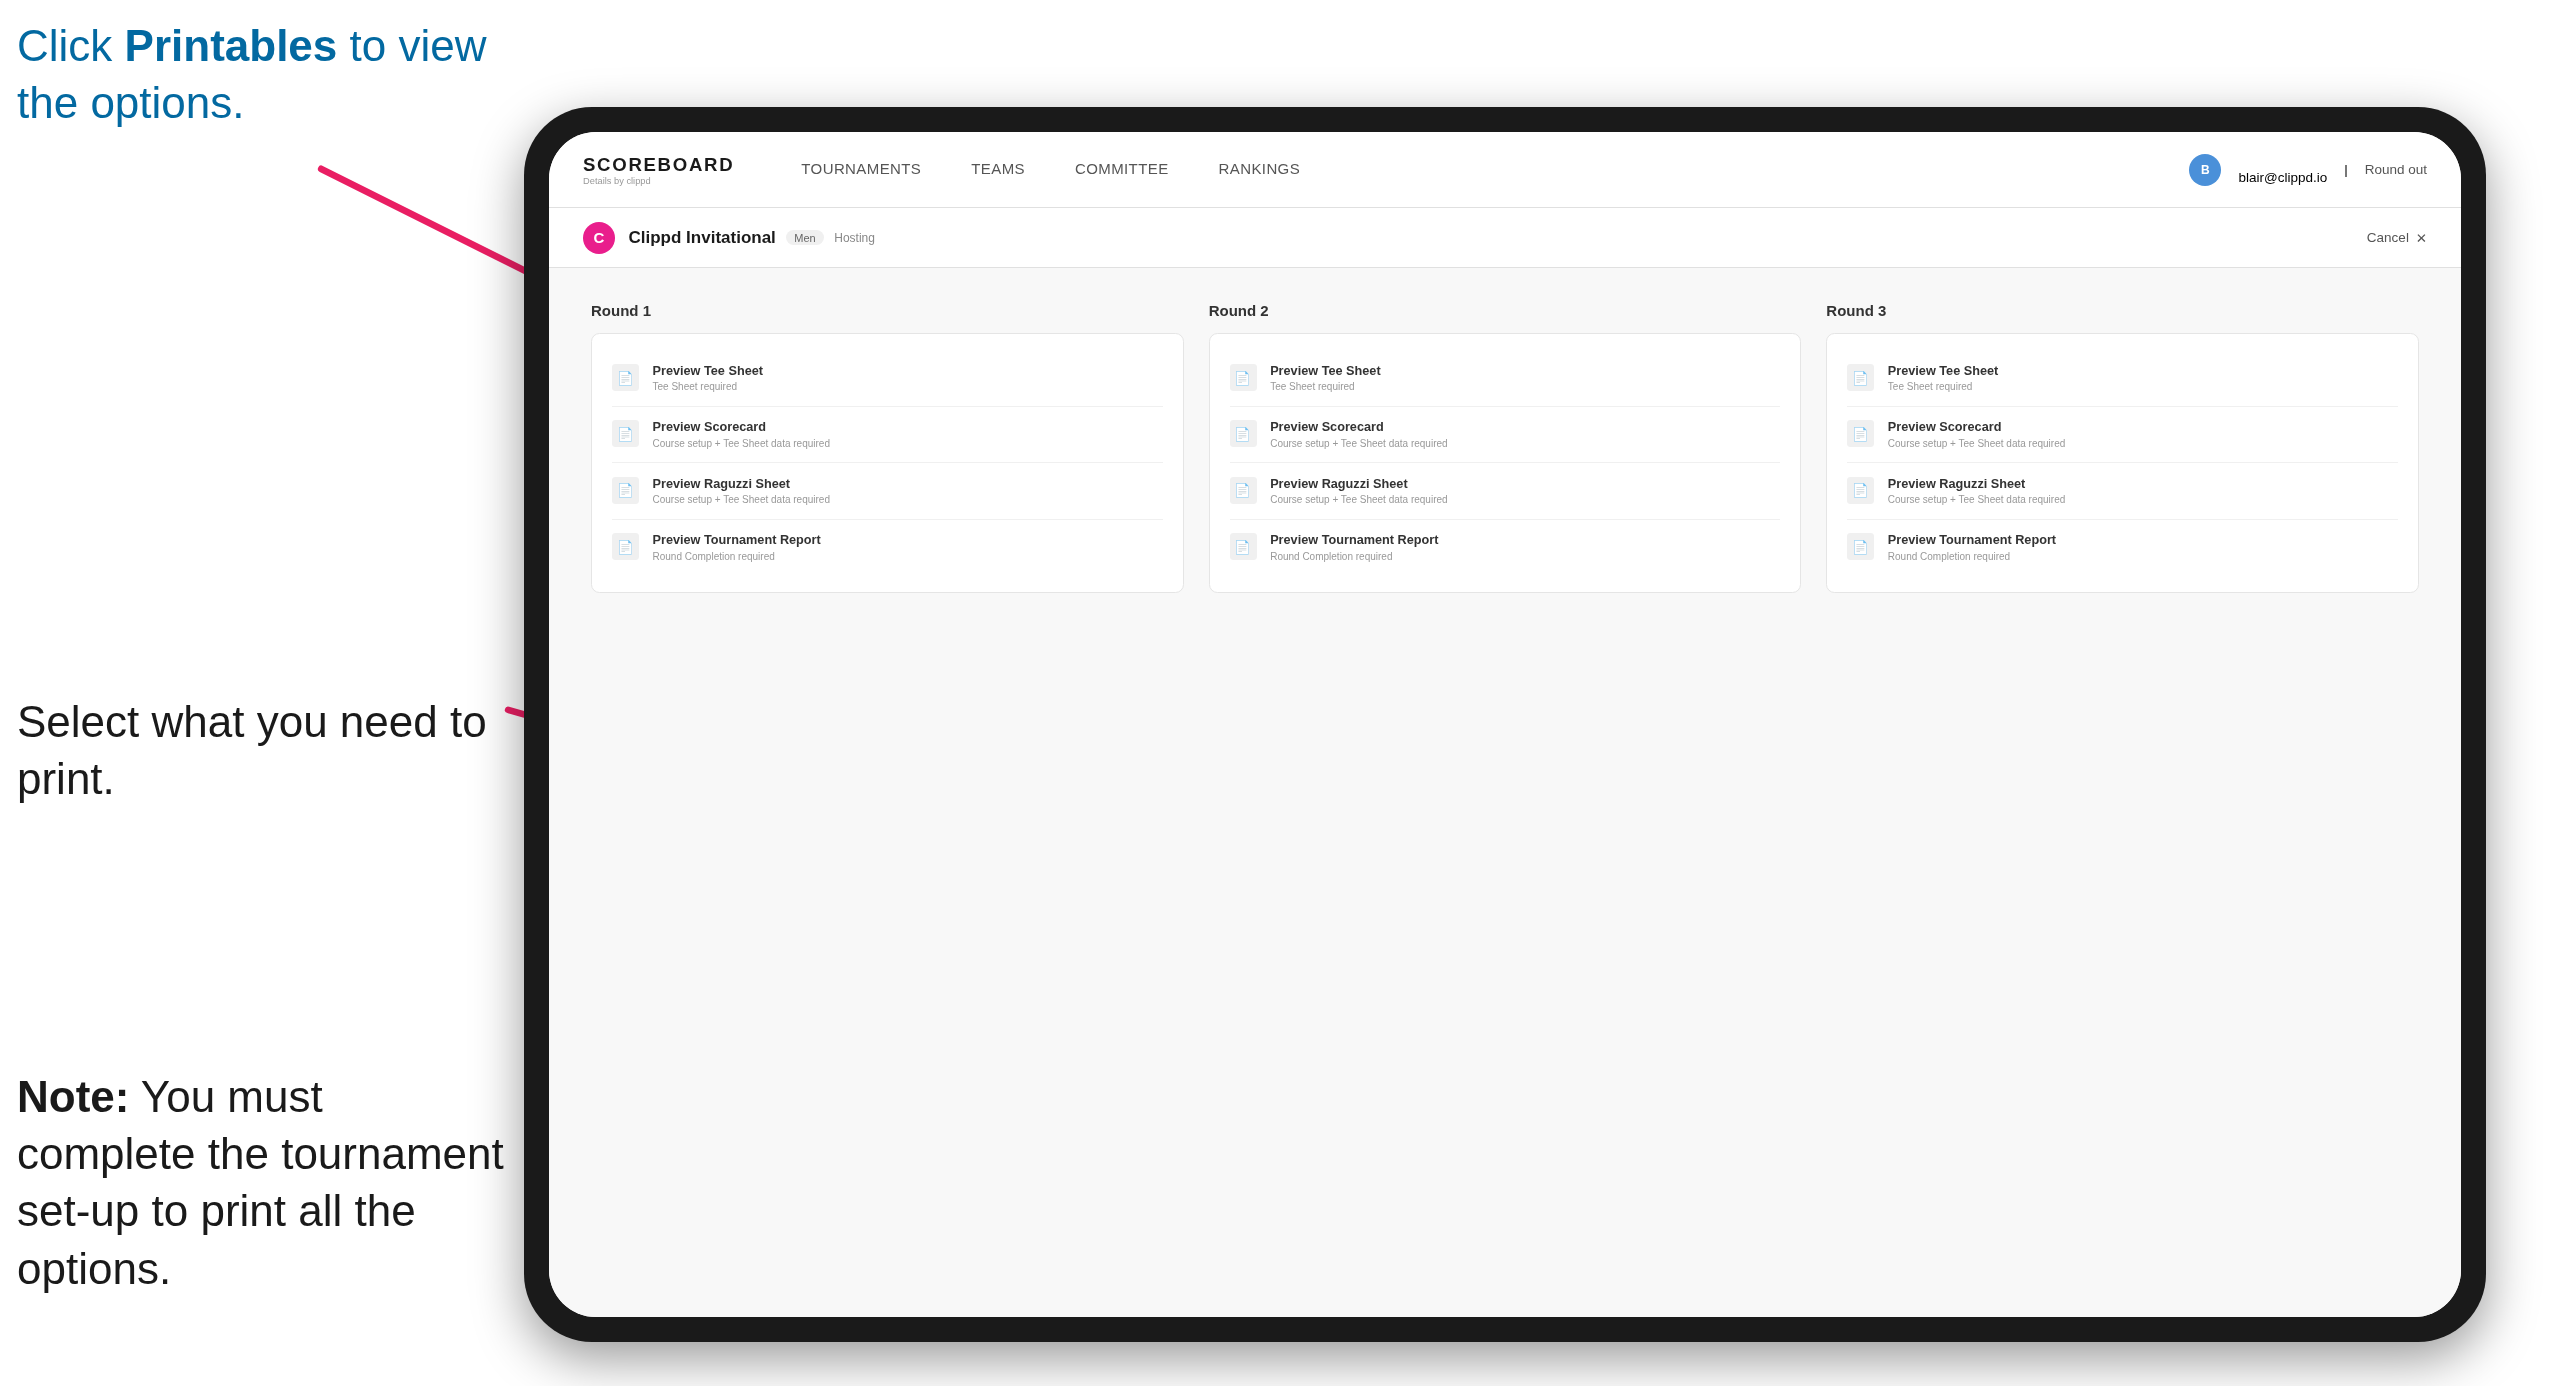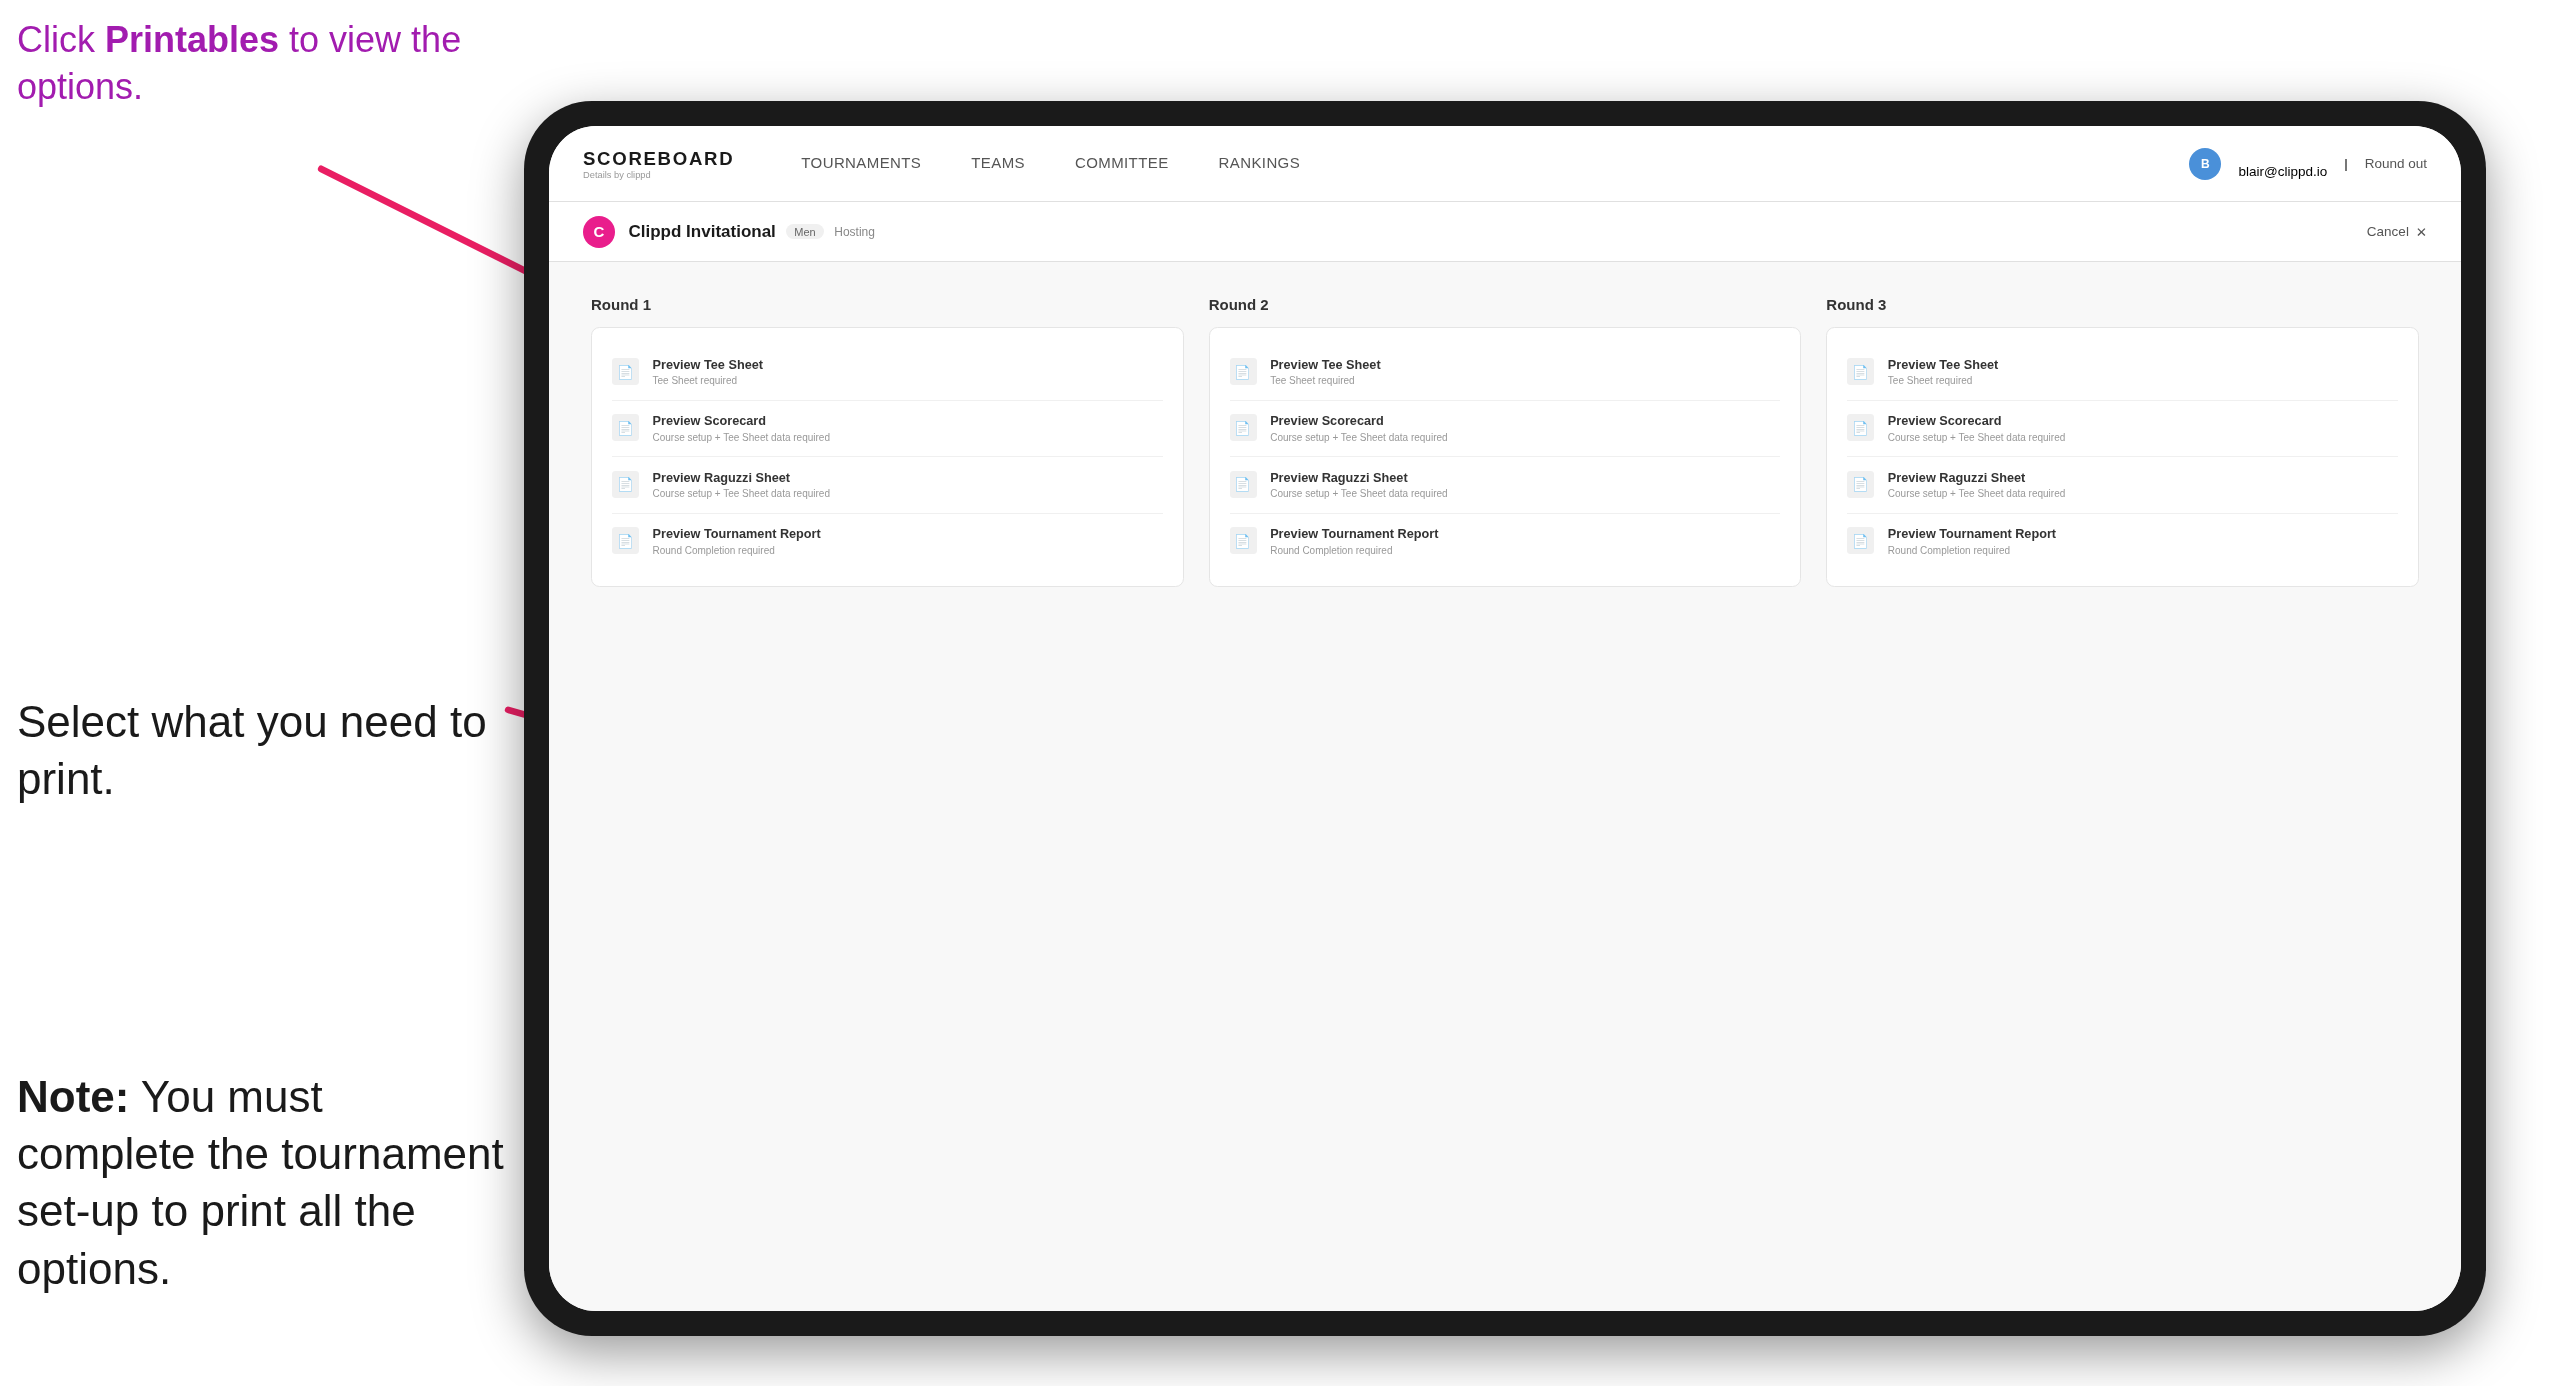"Click Printables to view the" .annotation-top { color: #a21caf -> #0369a1; font-size: 36px -> 44px }
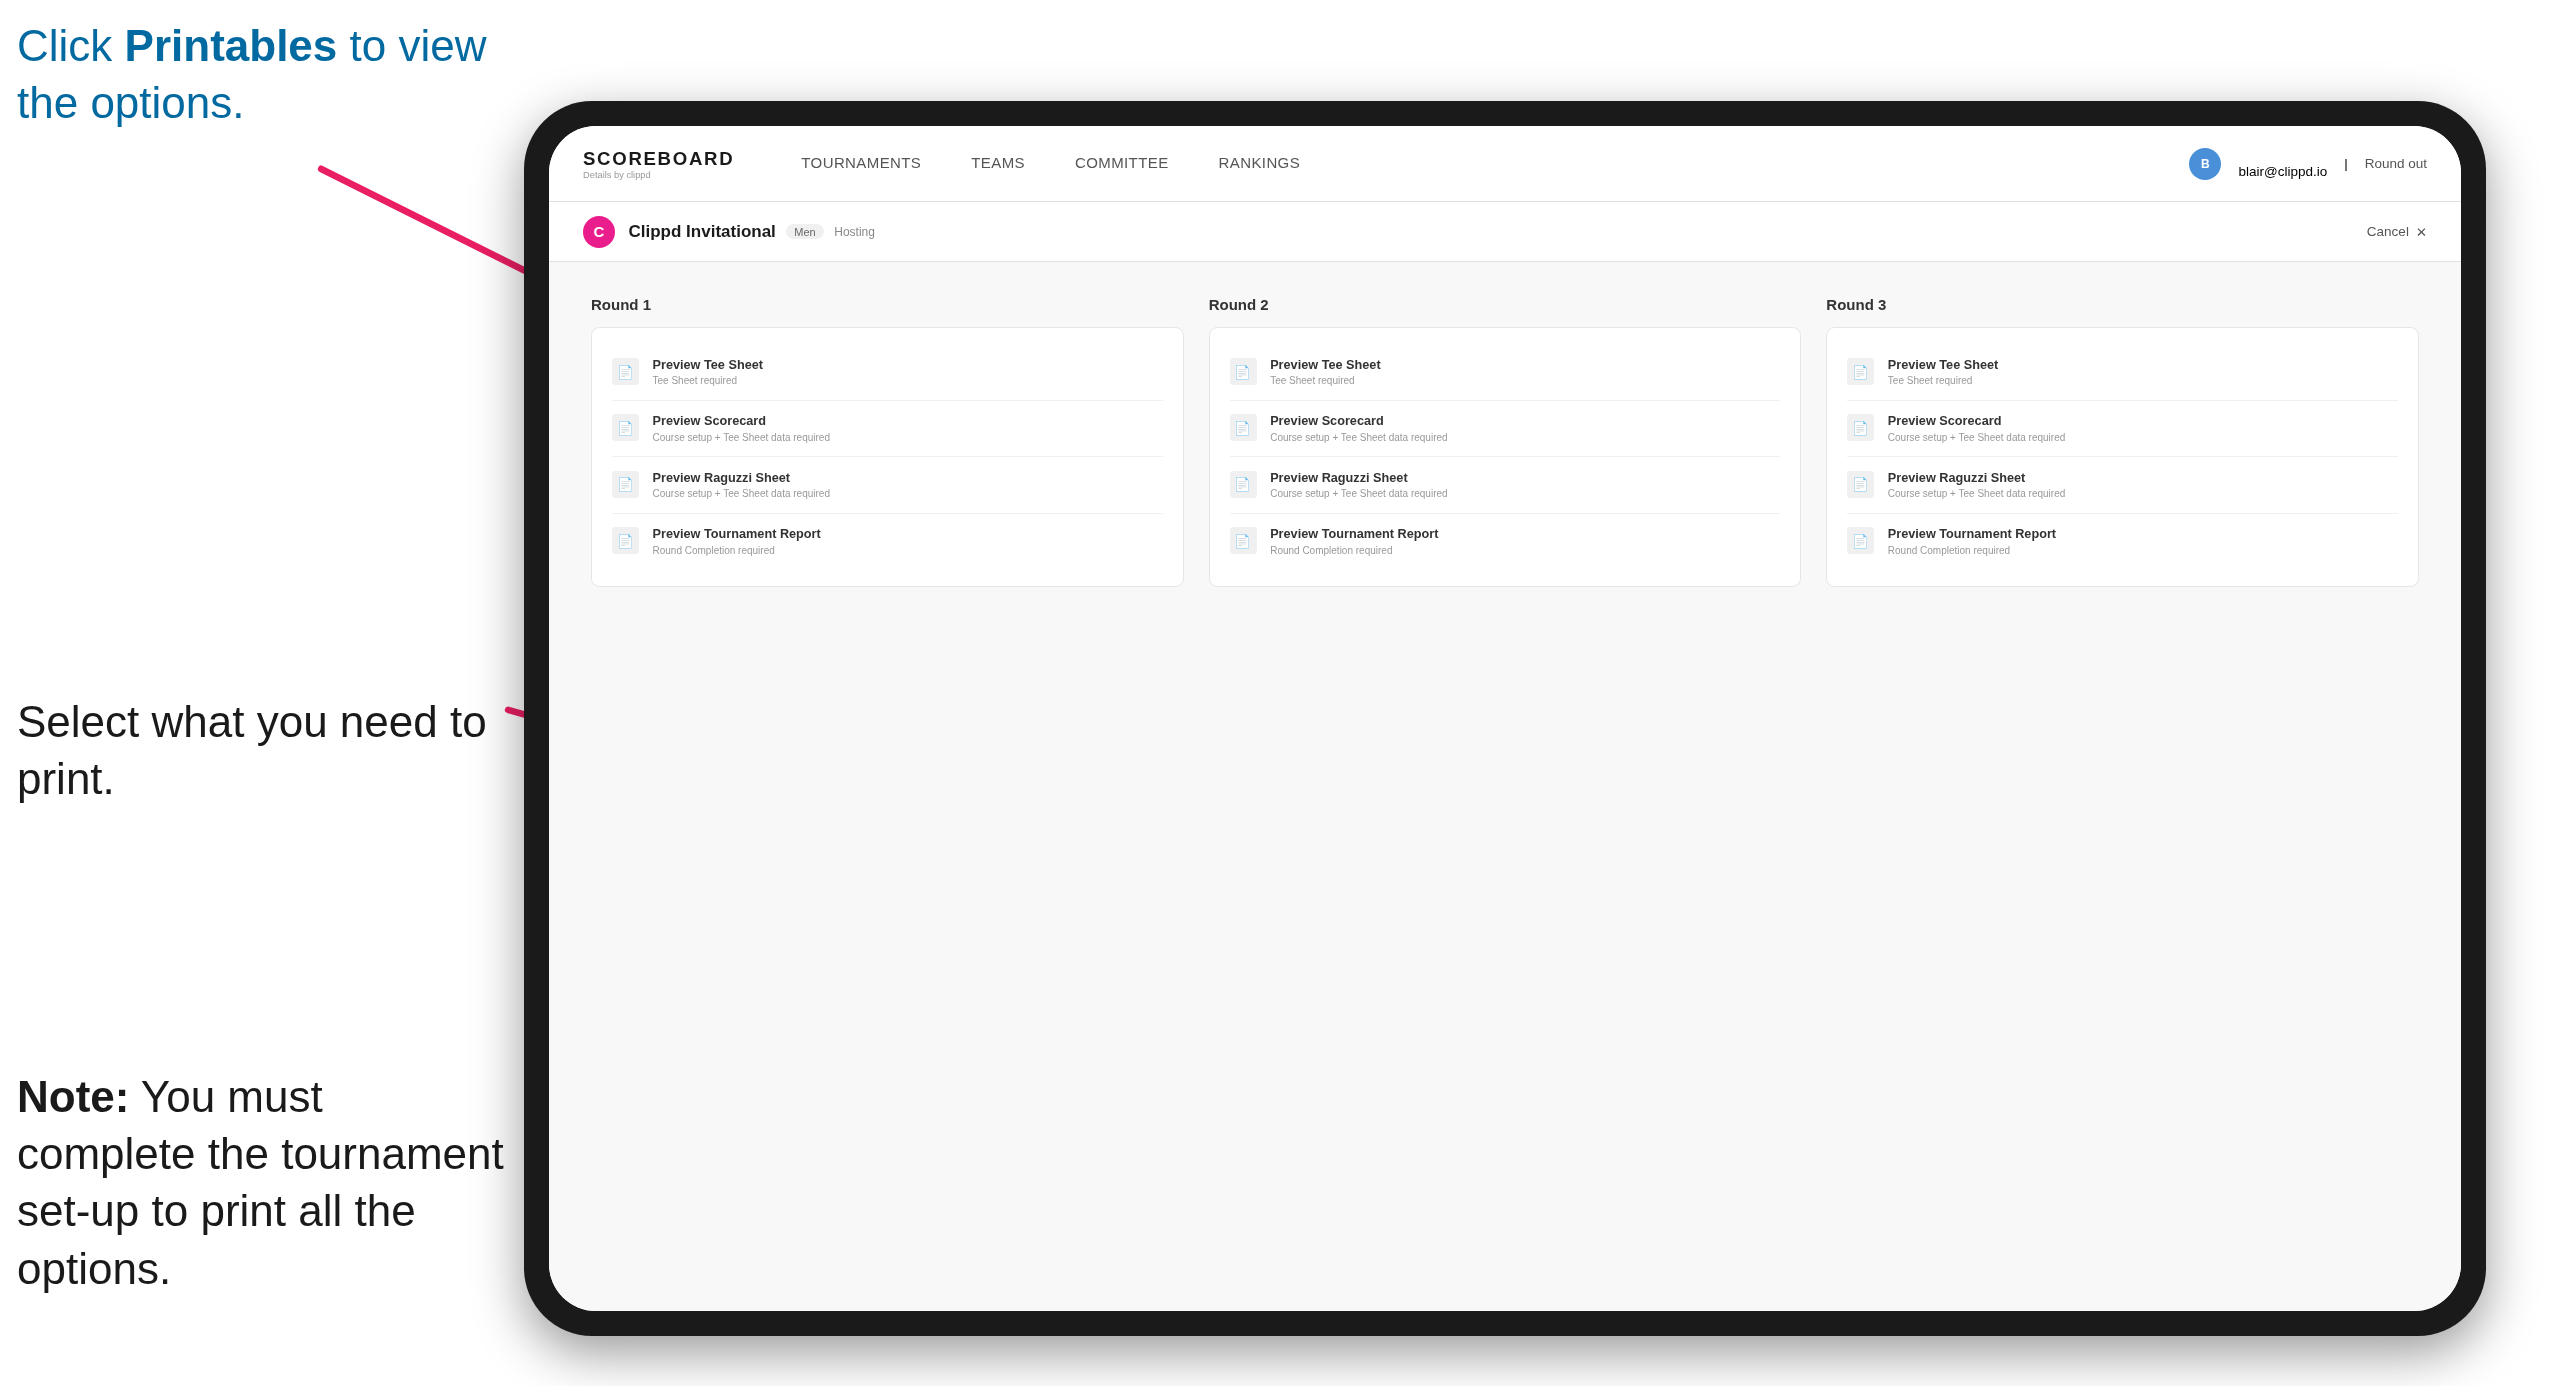"SCOREBOARD" .tablet-outer { top: 101px -> 107px }
